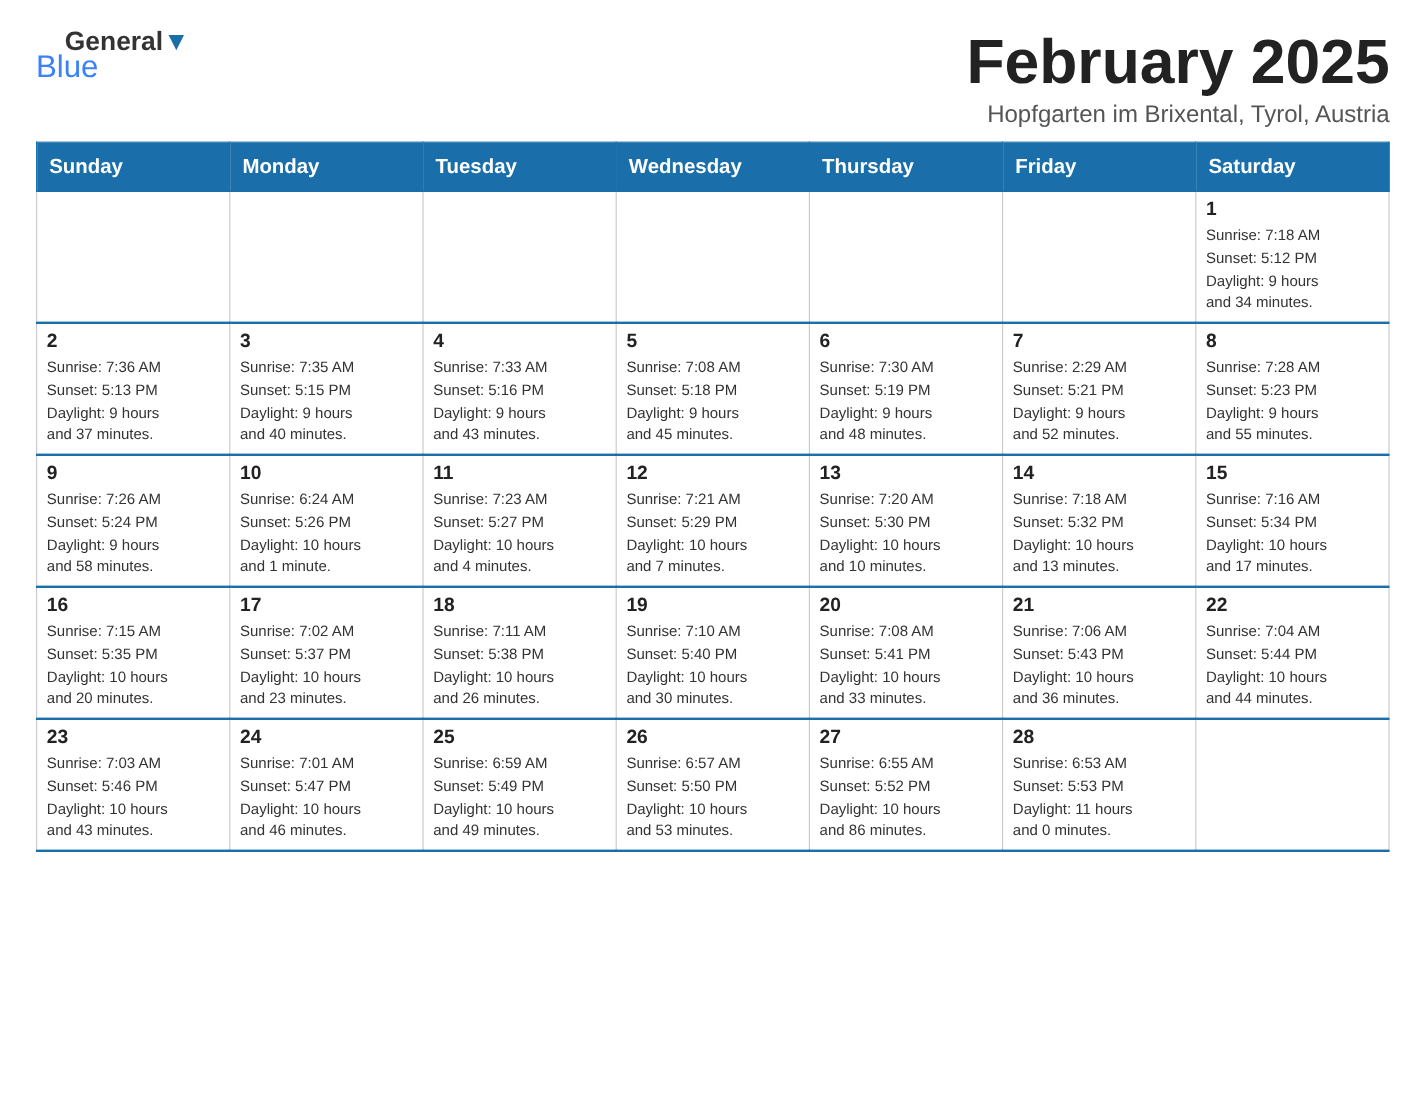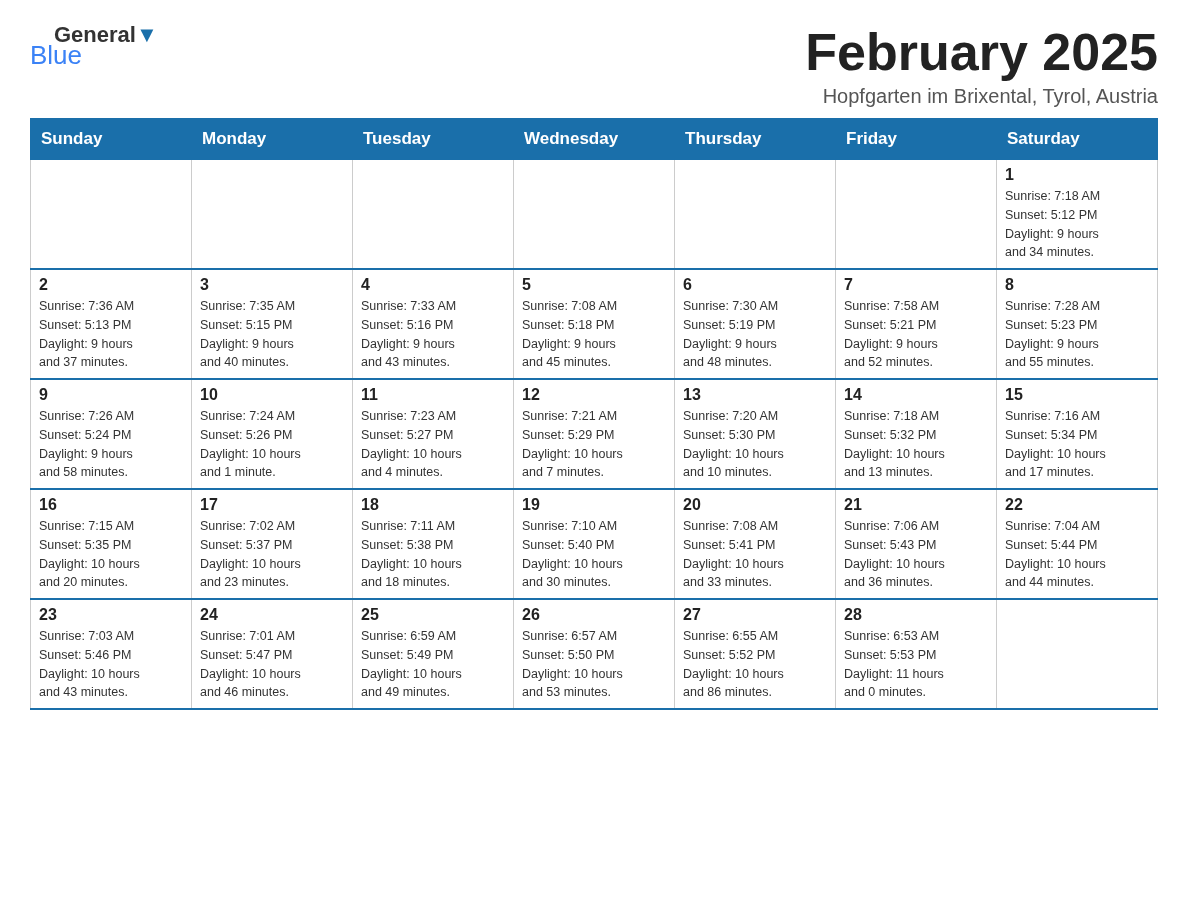"Sunrise: 7:58 AM" span { text: 7:58 -> 2:29 }
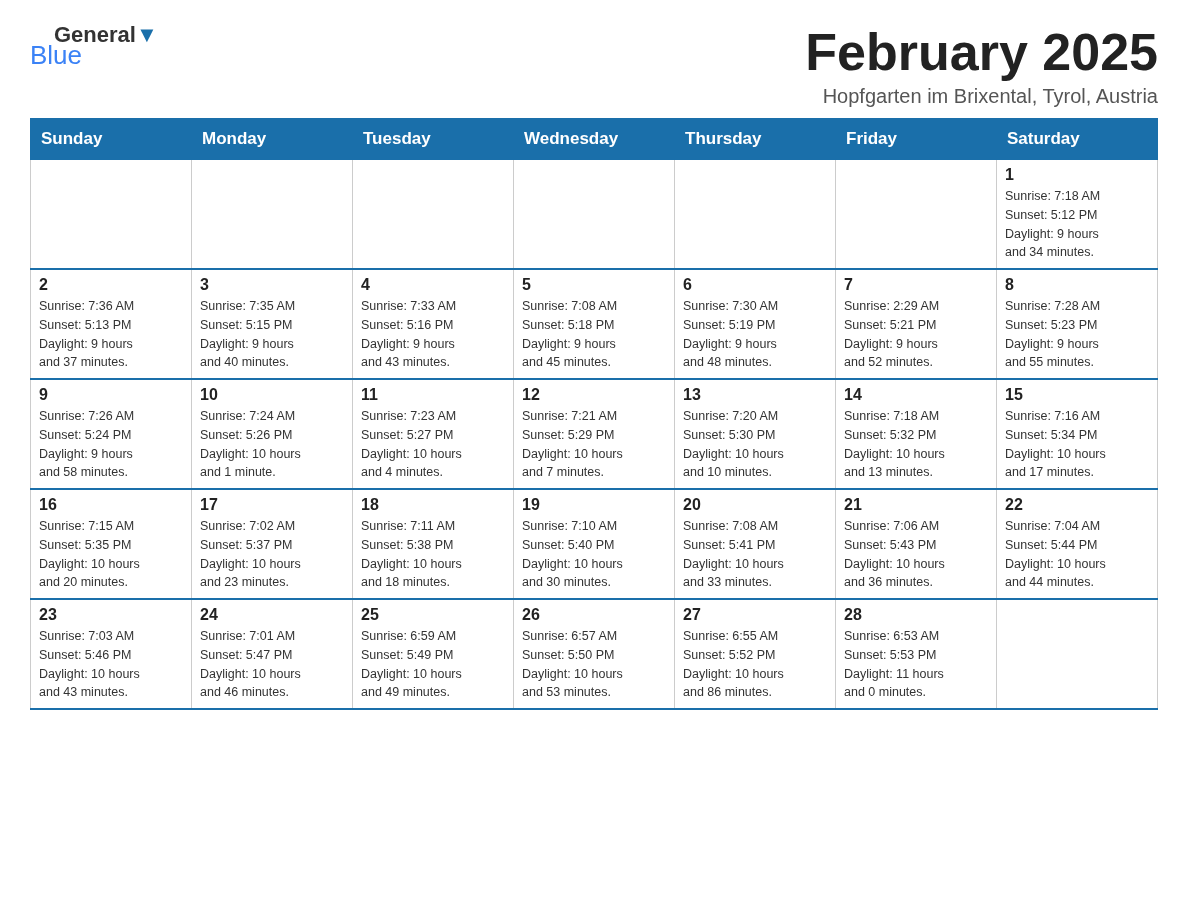"Sunrise: 7:24 AM" span { text: 7:24 -> 6:24 }
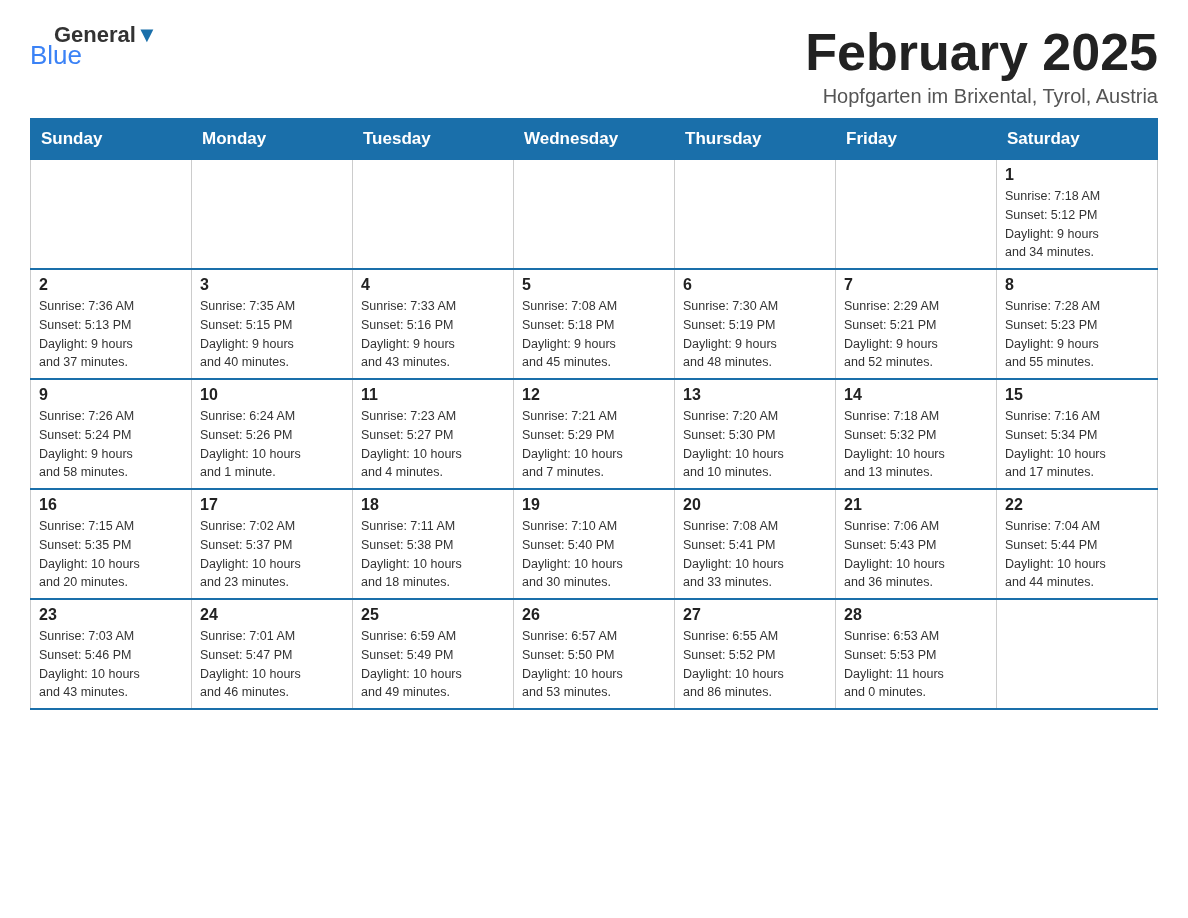"and 18 minutes." span { text: 18 -> 26 }
